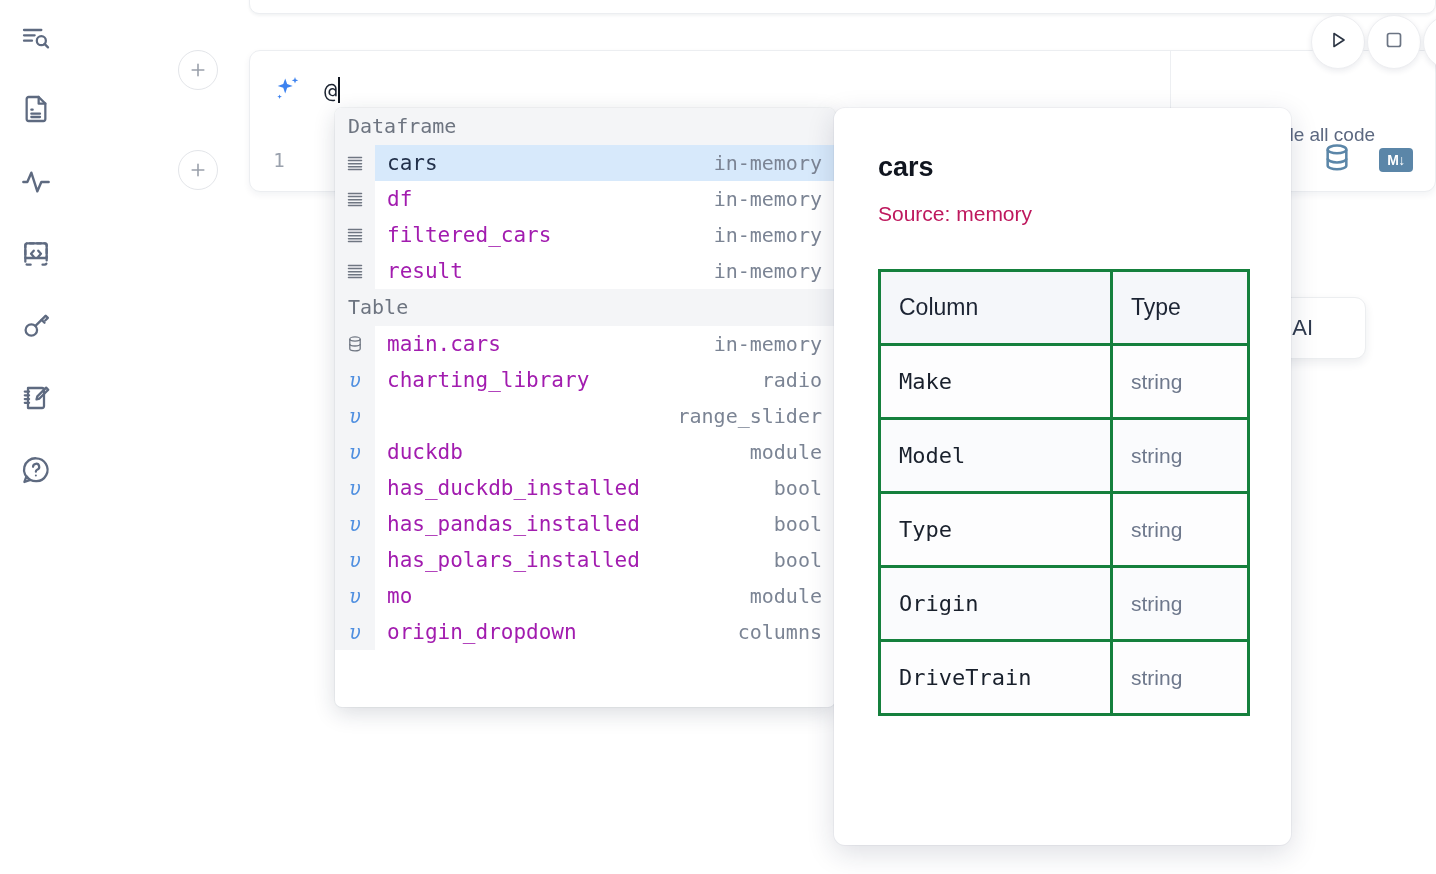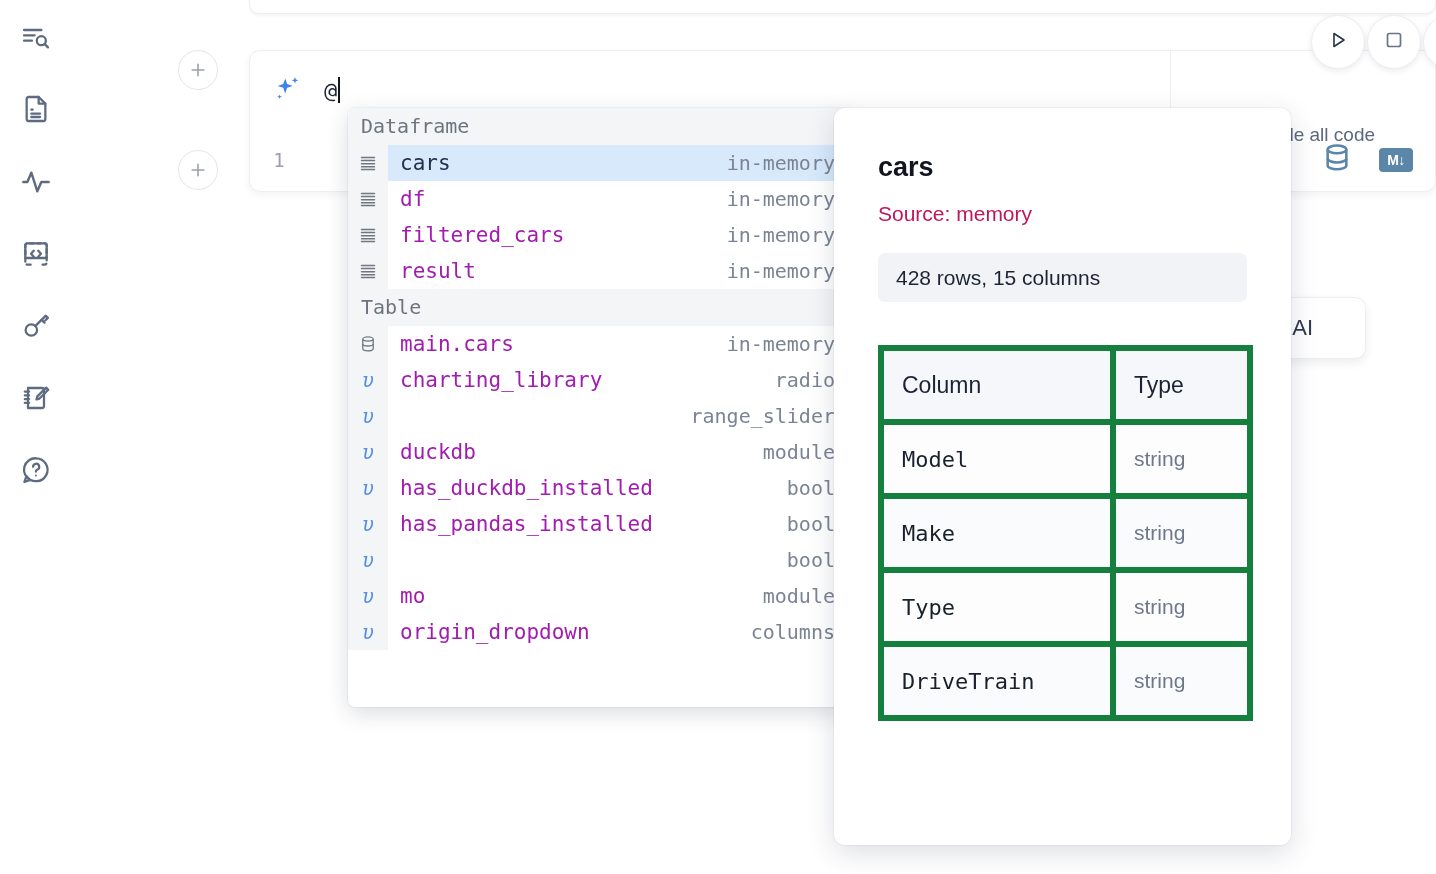"Dataframe" .ac { left: 348px -> 335px }
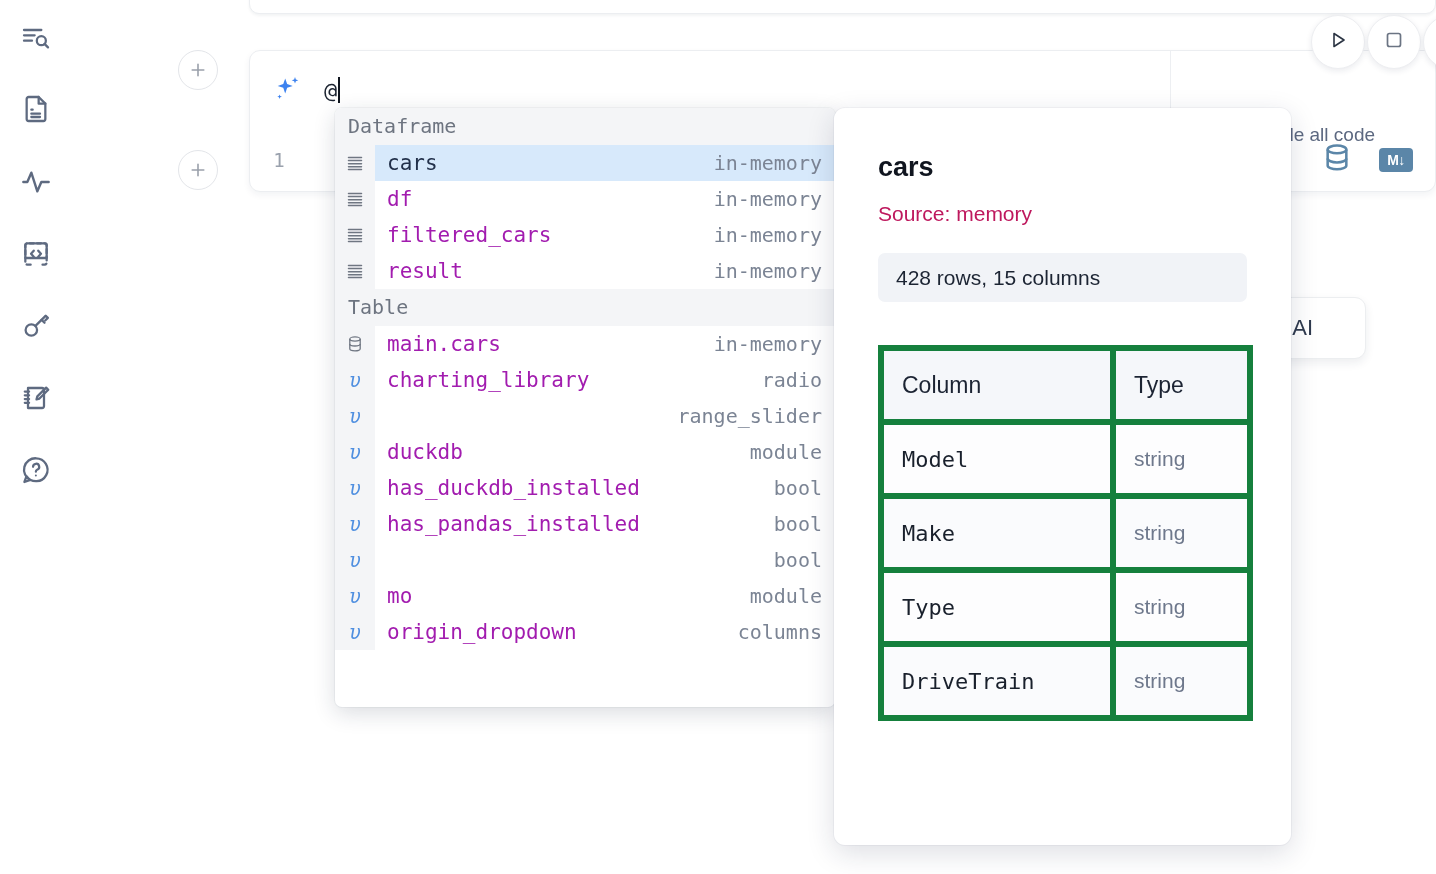"428 rows, 15 columns" div.info-chip { html: <div>428 rows, 15 columns</div> -> none }
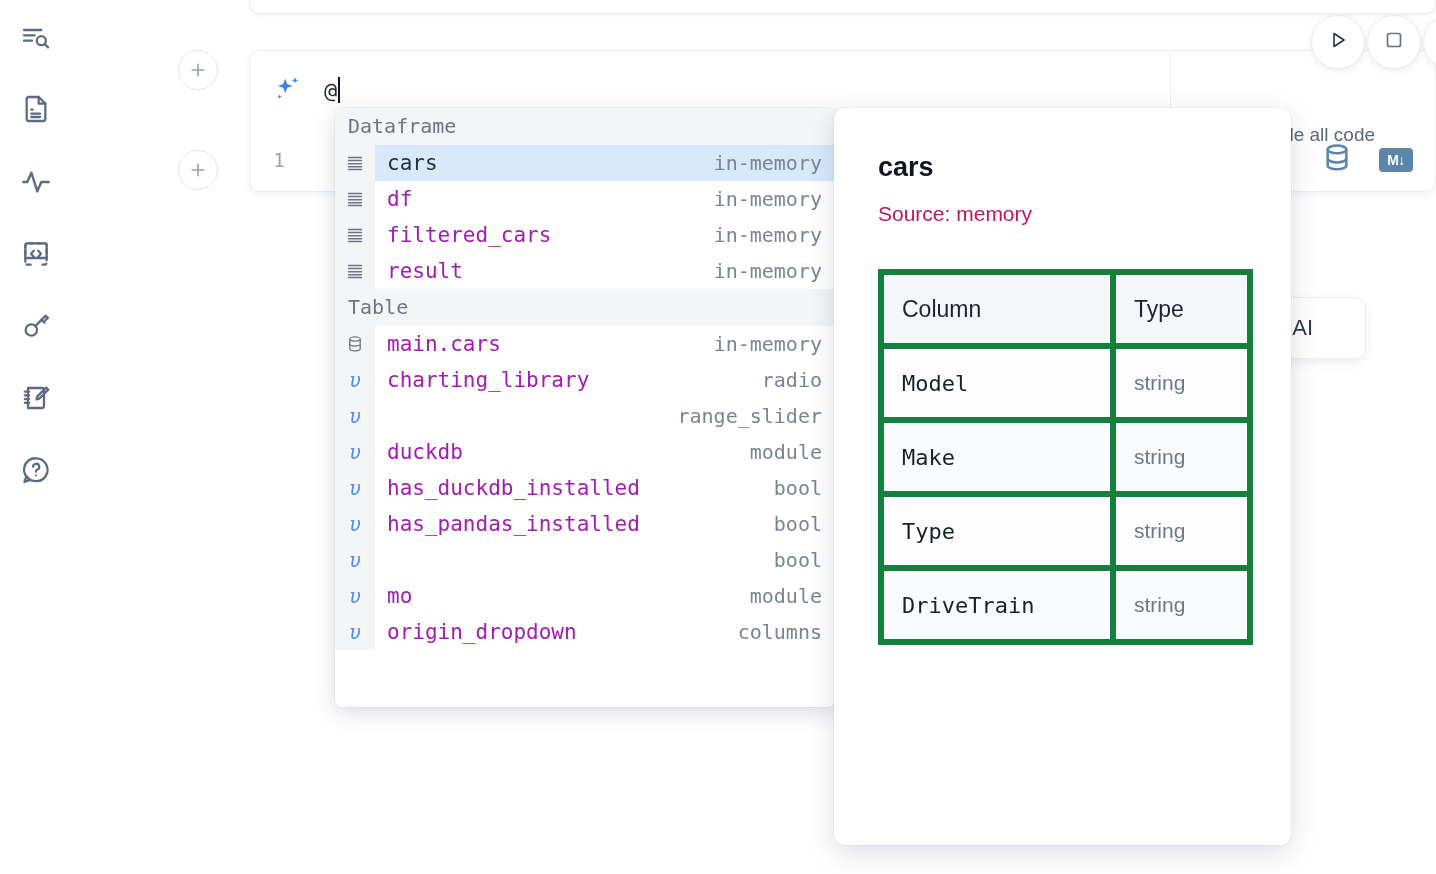"Column" .info-table th, .info-table td { border: 6px solid #15803d -> 3px solid #15803d }
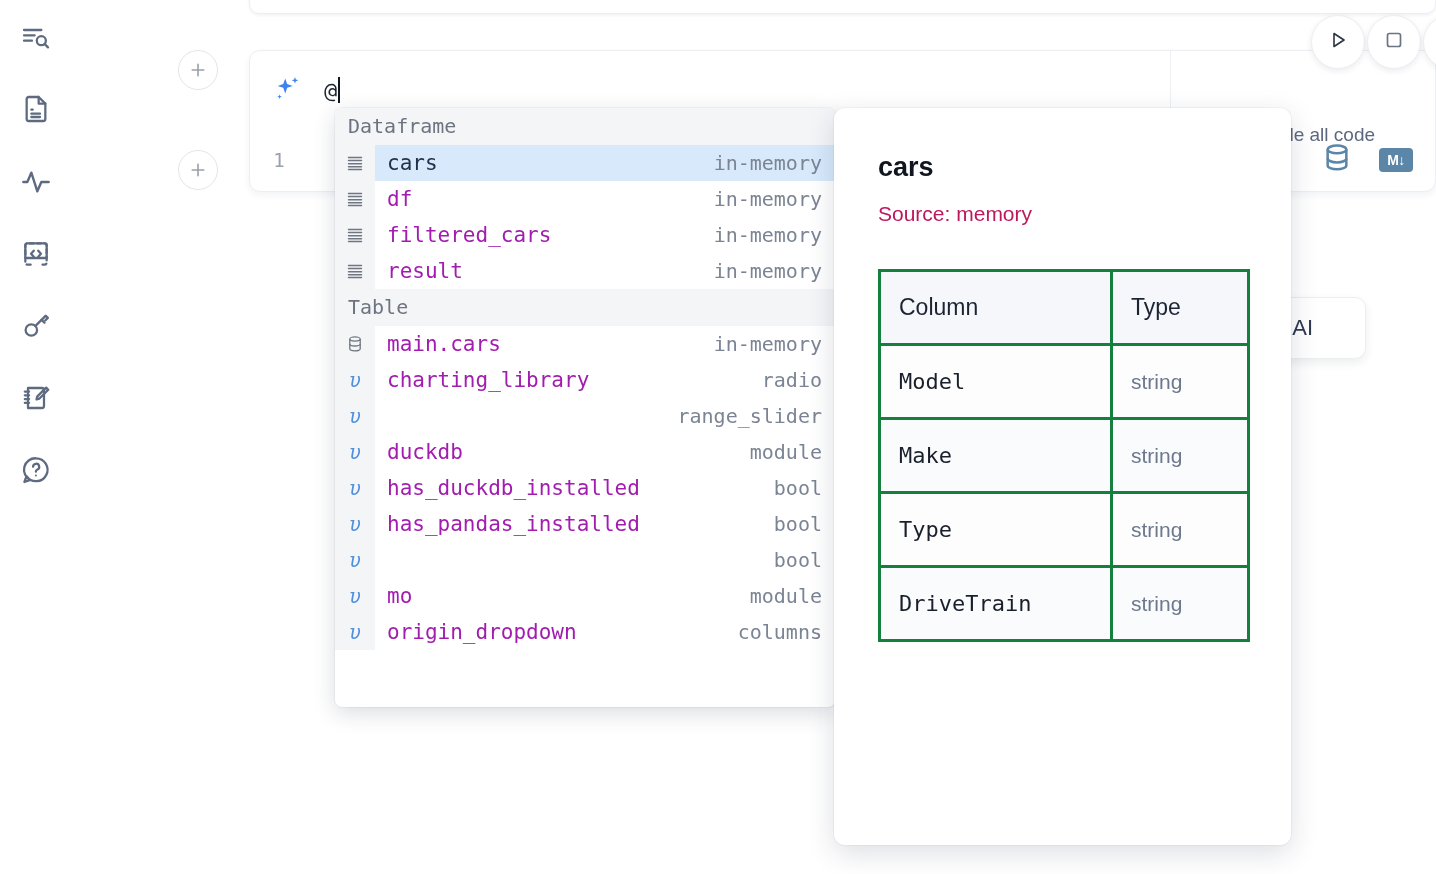"Model" tr { order: before "Make" -> after "Make" }
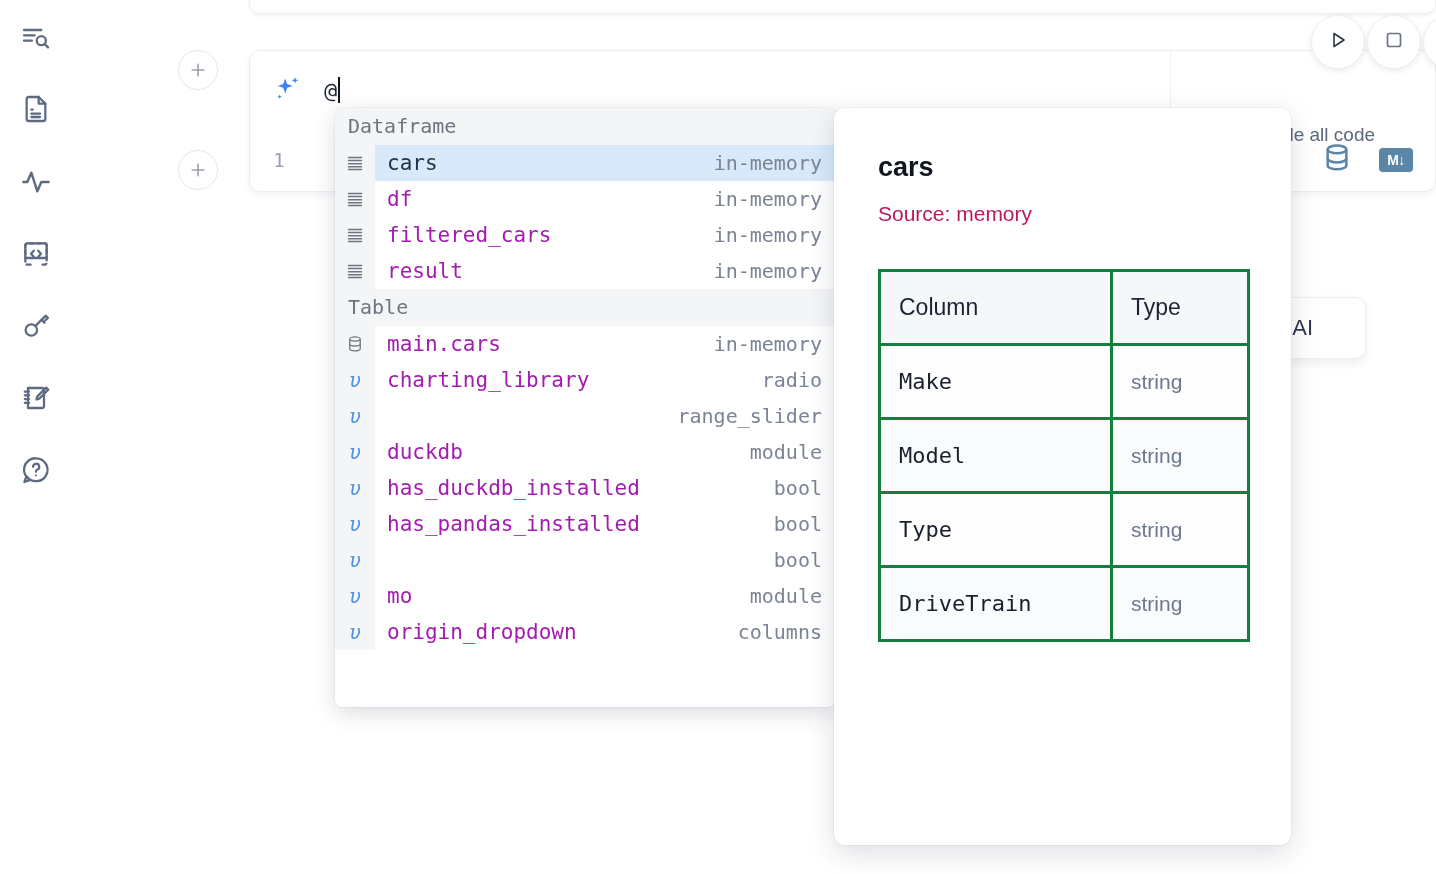"has_polars_installed" span.nm { html: none -> <span>has_polars_installed</span> }
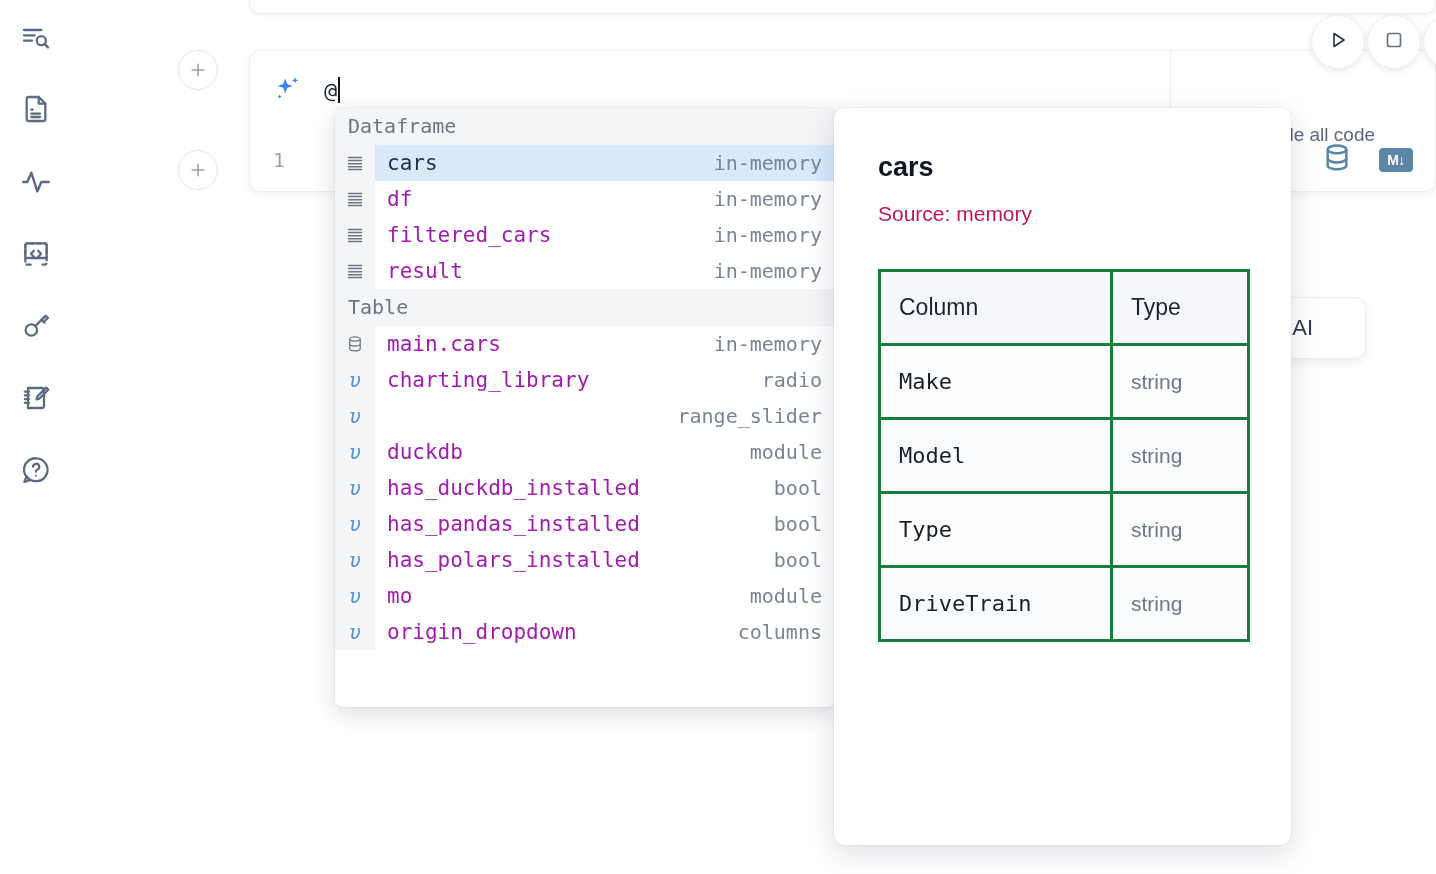"Origin" tr { html: none -> <tr> <td>Origin</td> <td>string</td> </tr> }
